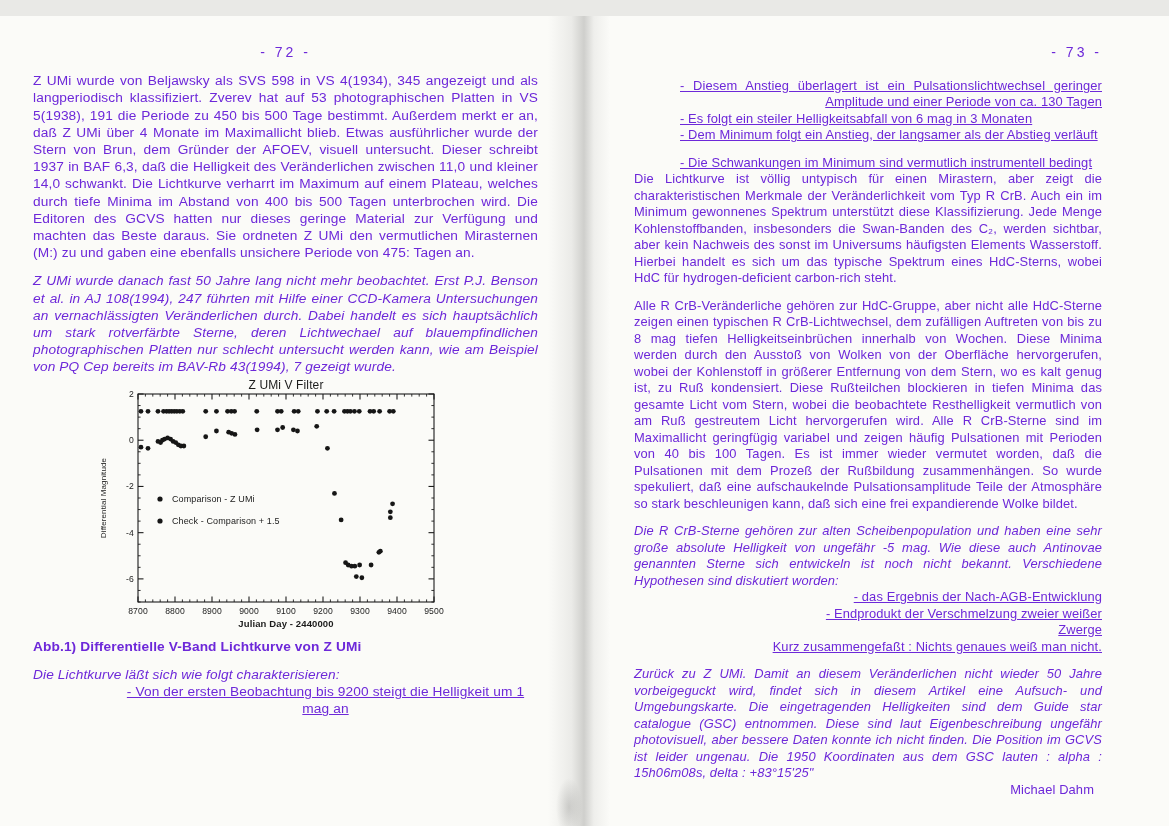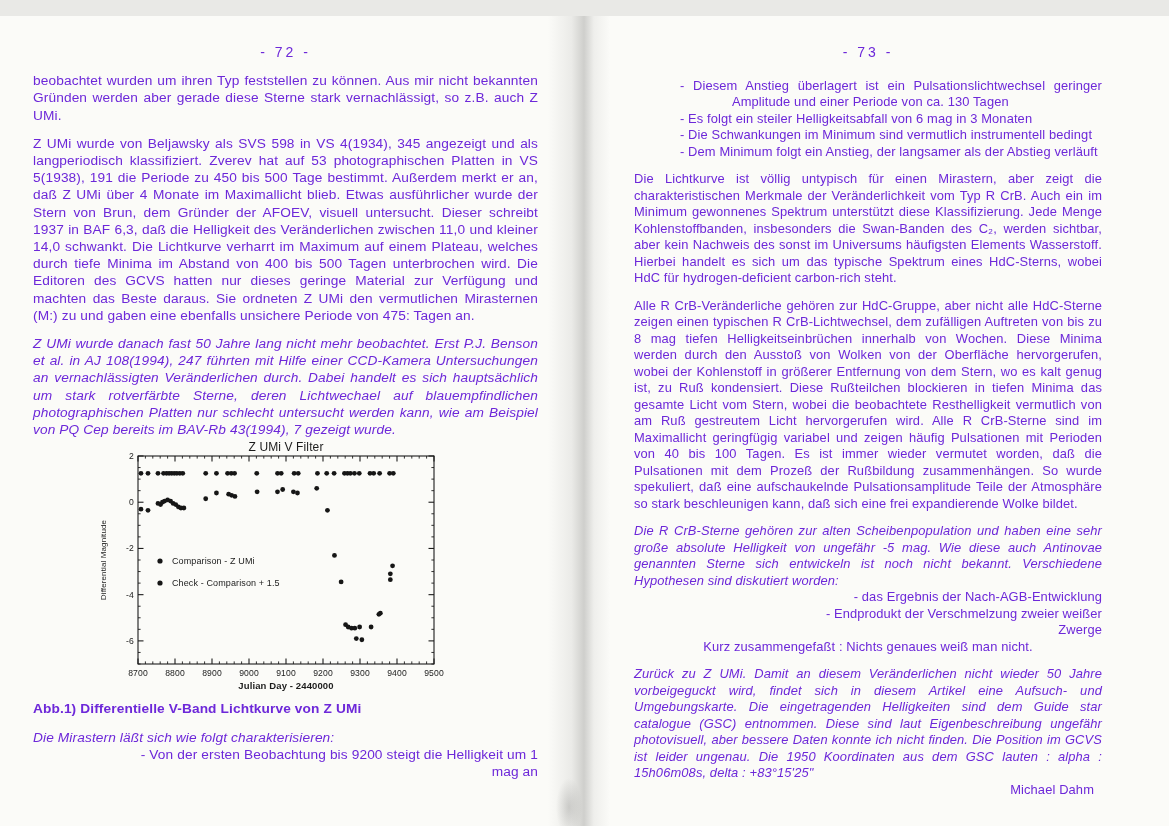"- 73 -" .page.right .page-num { text-align: none -> right }
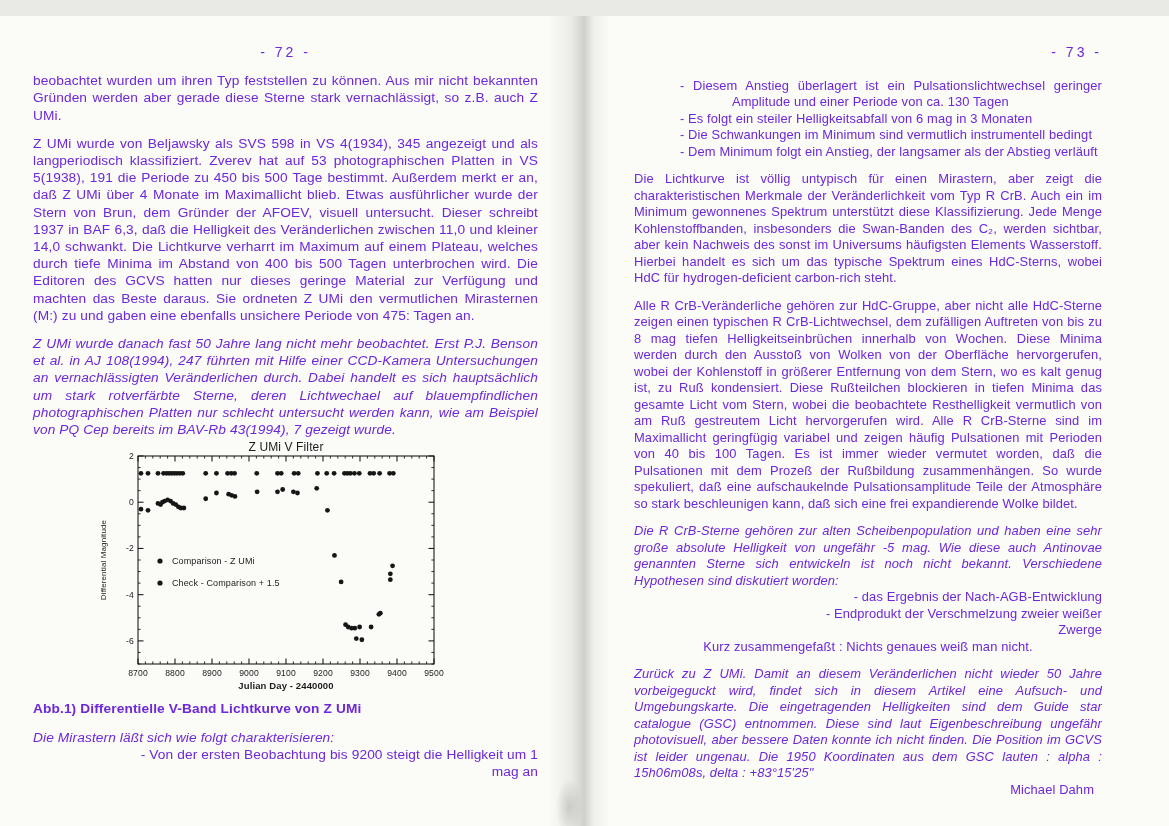"beobachtet wurden um ihren Typ" p { html: <p>beobachtet wurden um ihren Typ feststellen zu können. Aus mir nicht bekannten Gründen werden aber gerade diese Sterne stark vernachlässigt, so z.B. auch Z UMi.</p> -> none }
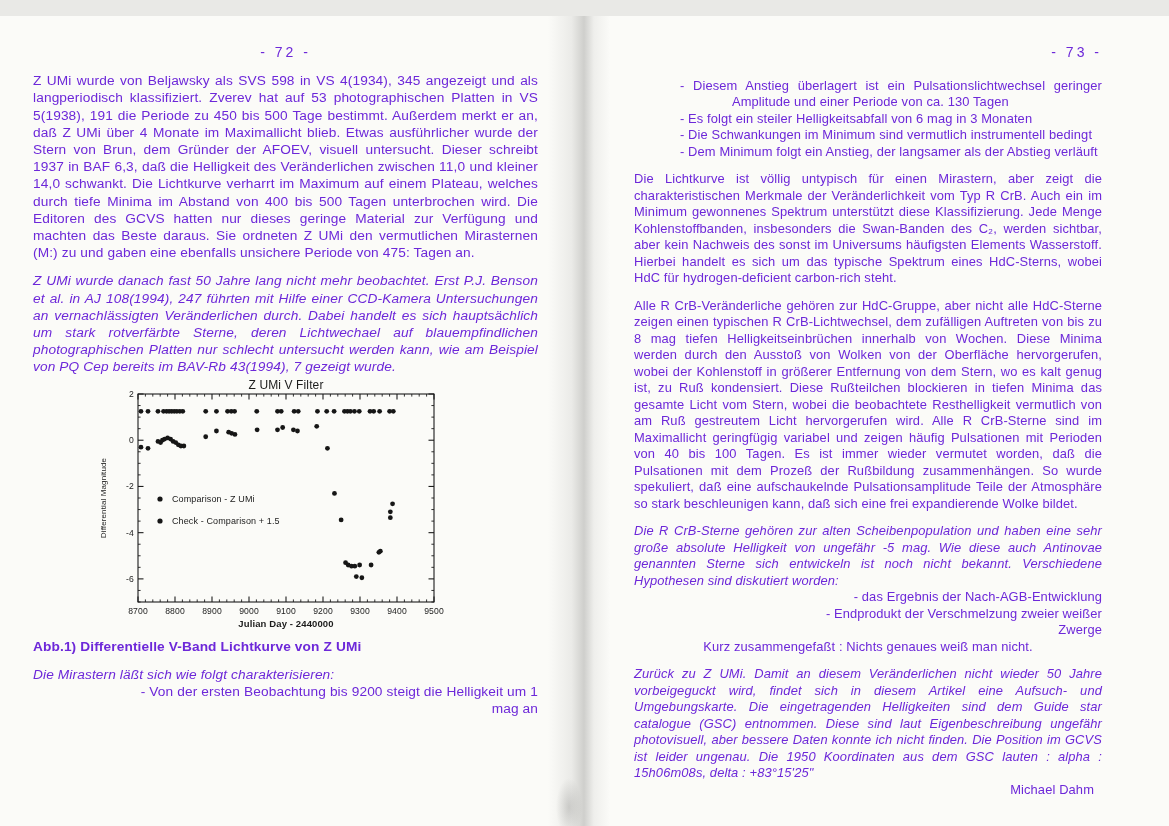"- Diesem Anstieg überlagert ist" .bullet-line { text-decoration: none -> underline }
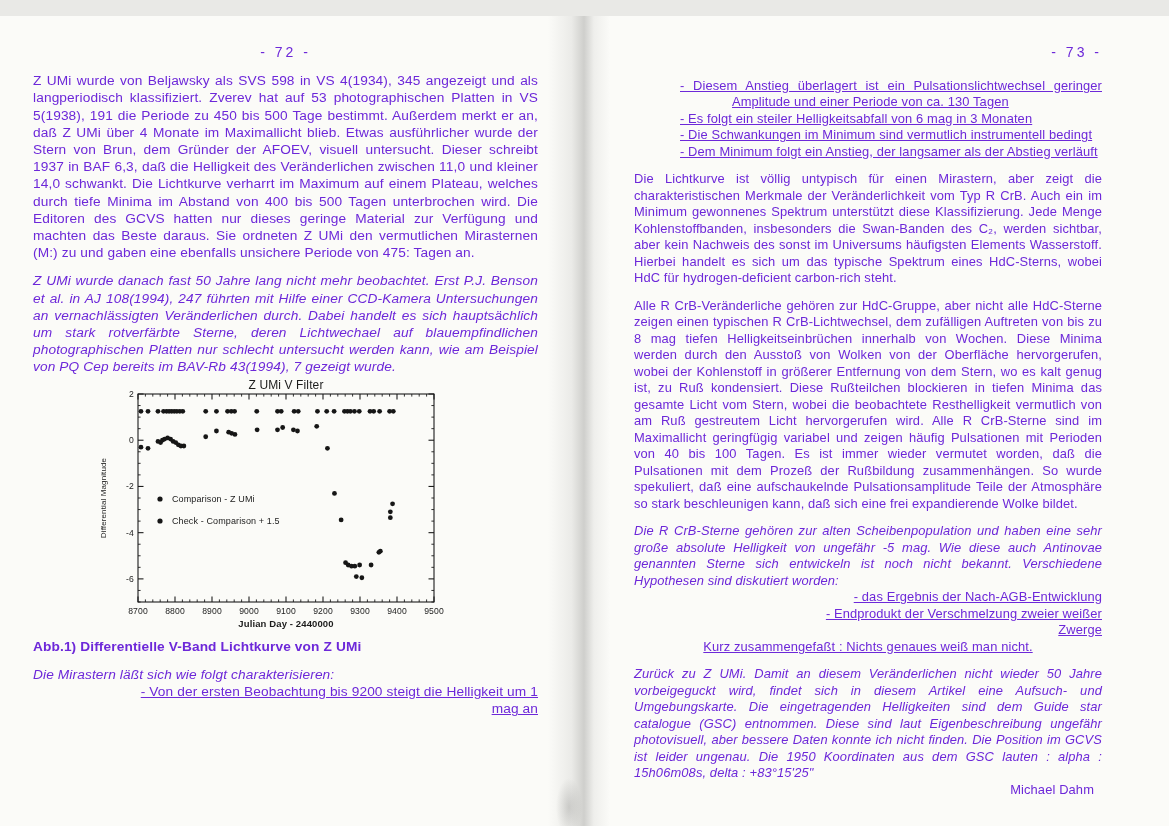"Amplitude und einer Periode von" .cont-line { text-align: left -> right }
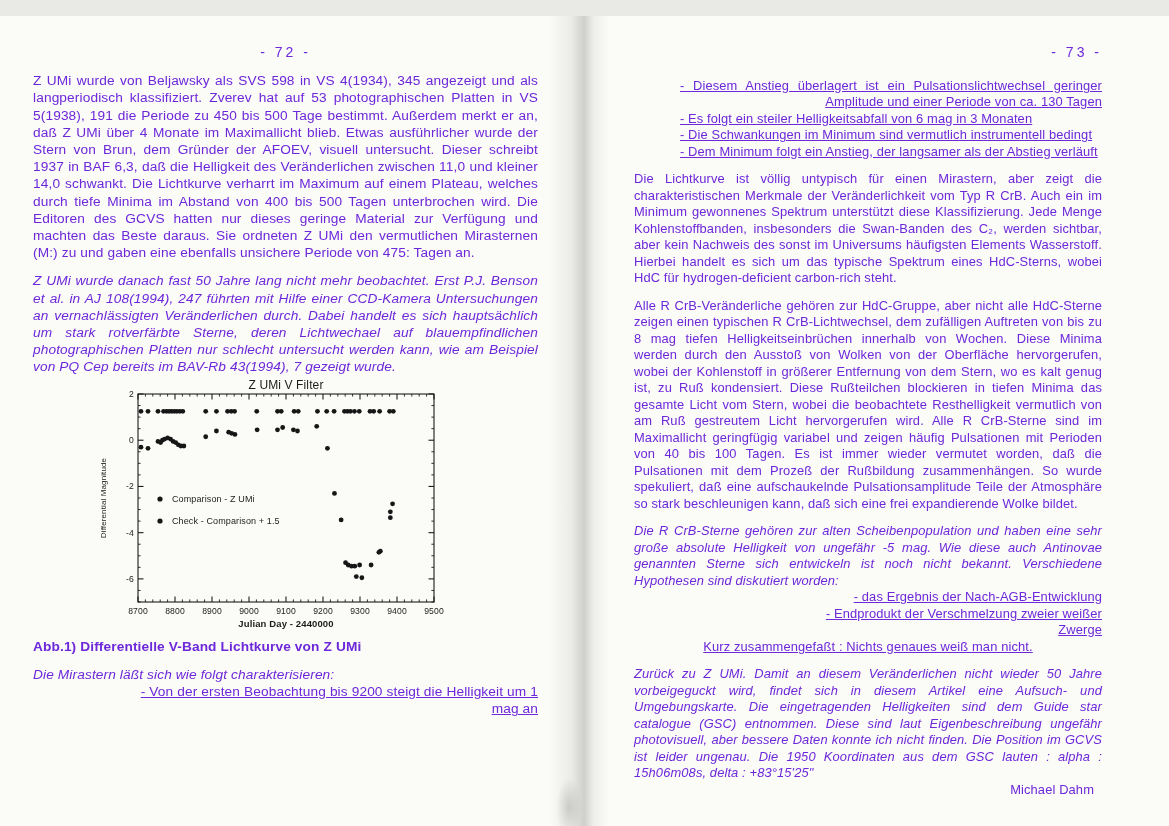"- Die Schwankungen im Minimum" div.bullet-line { order: before "- Dem Minimum folgt ein" -> after "- Dem Minimum folgt ein" }
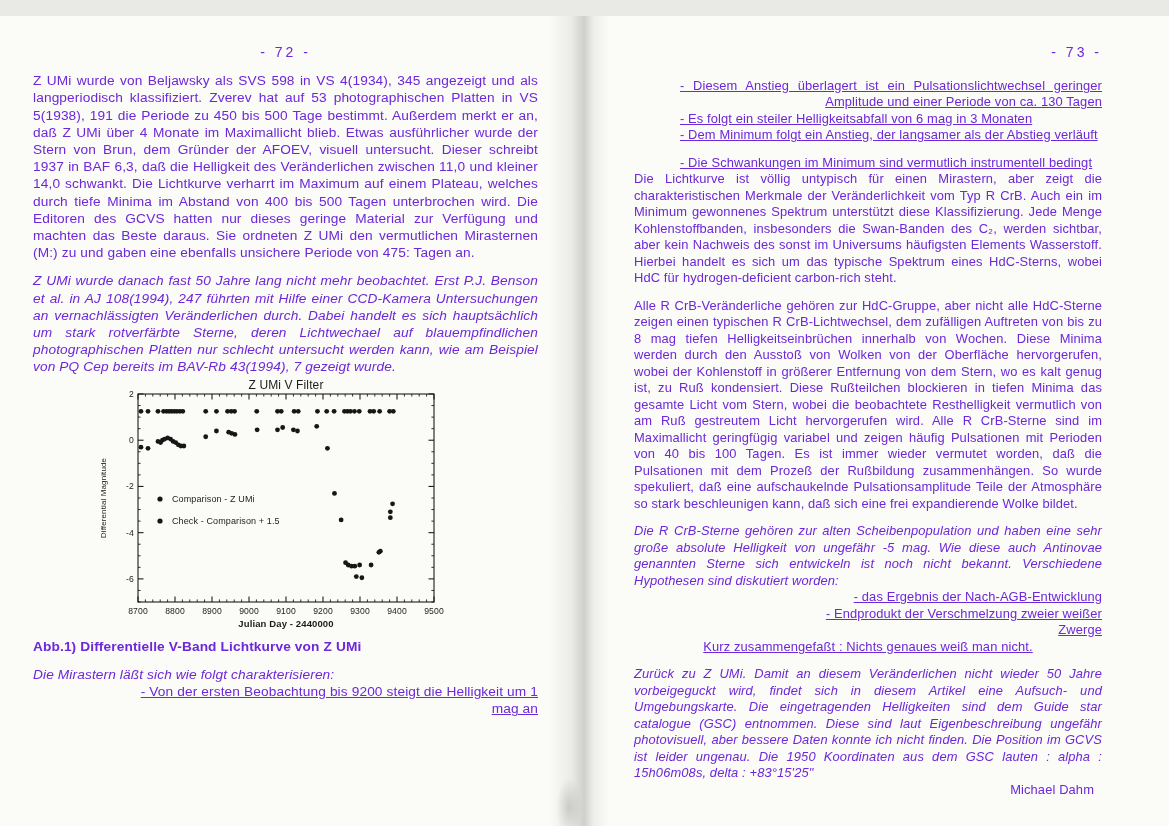"Kurz zusammengefaßt : Nichts genaues" div.bullet-line { text-align: center -> right }
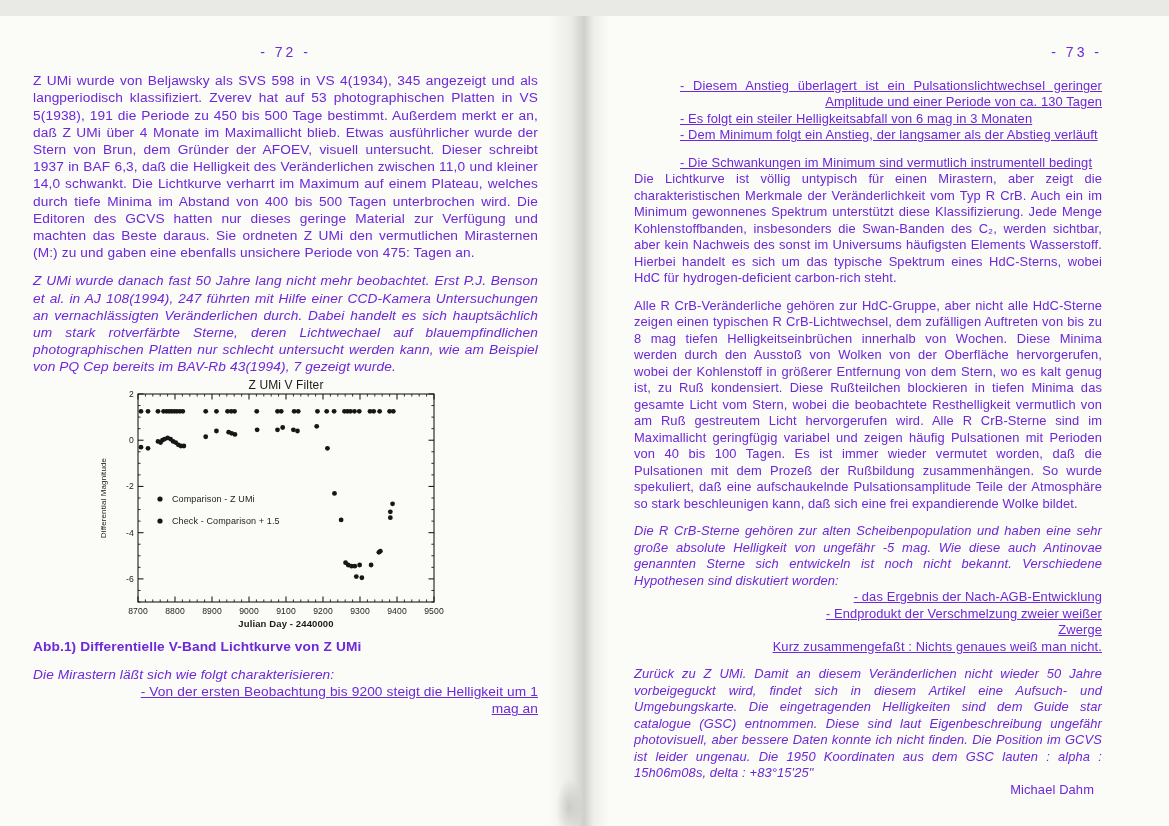"Die Mirastern läßt sich wie" p.tight { text: Mirastern -> Lichtkurve }
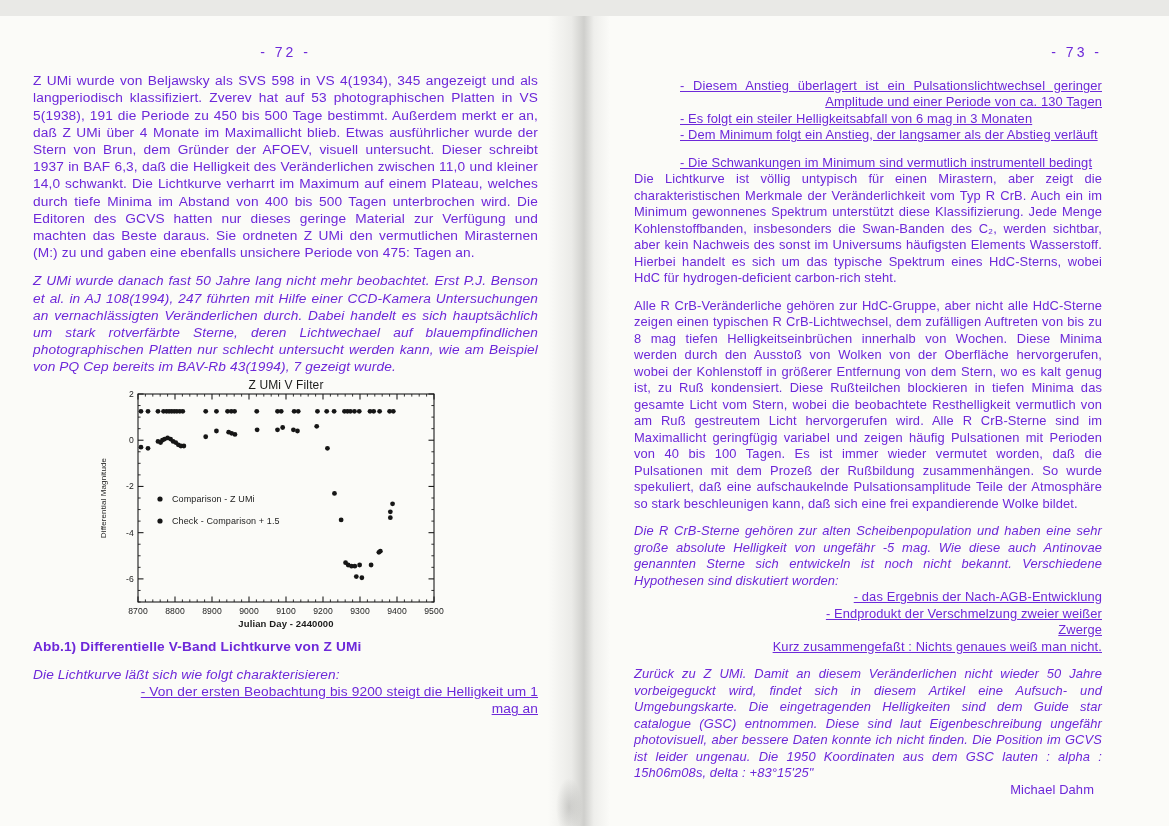"- Von der ersten Beobachtung" .indent-char { text-align: right -> center }
